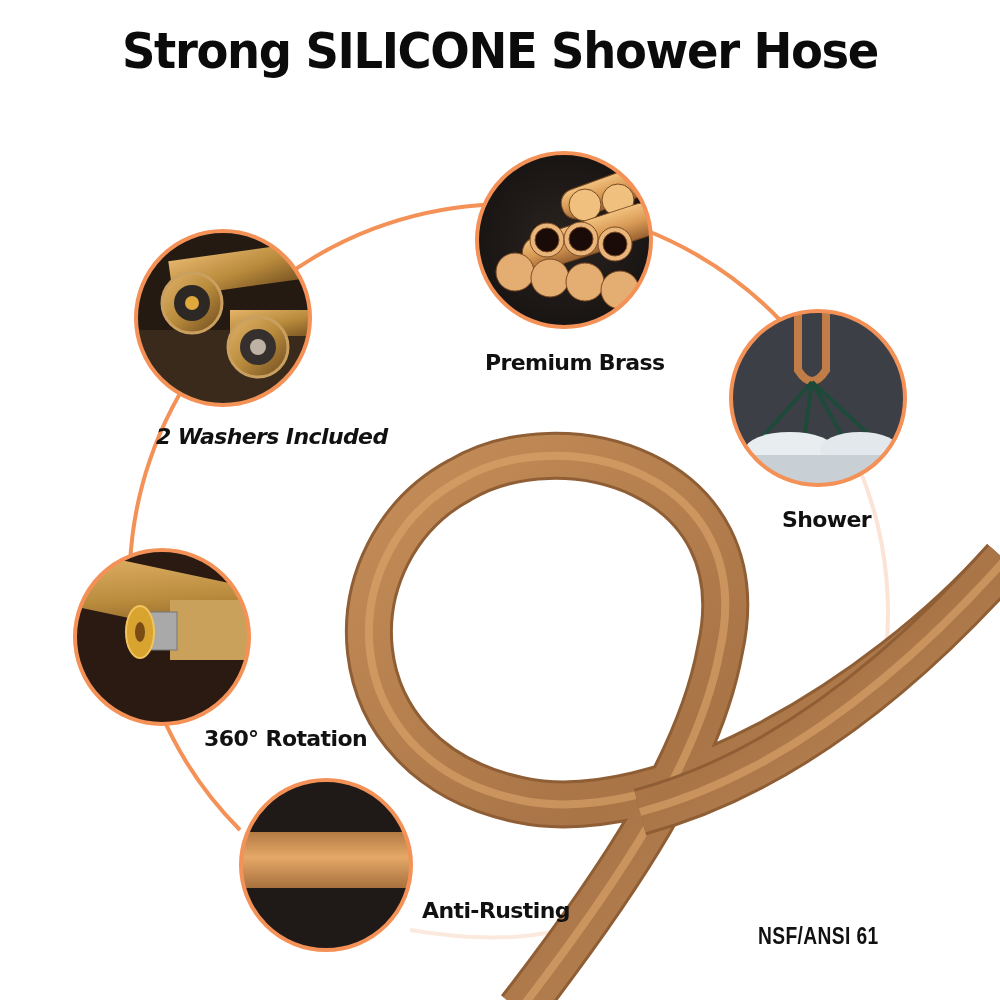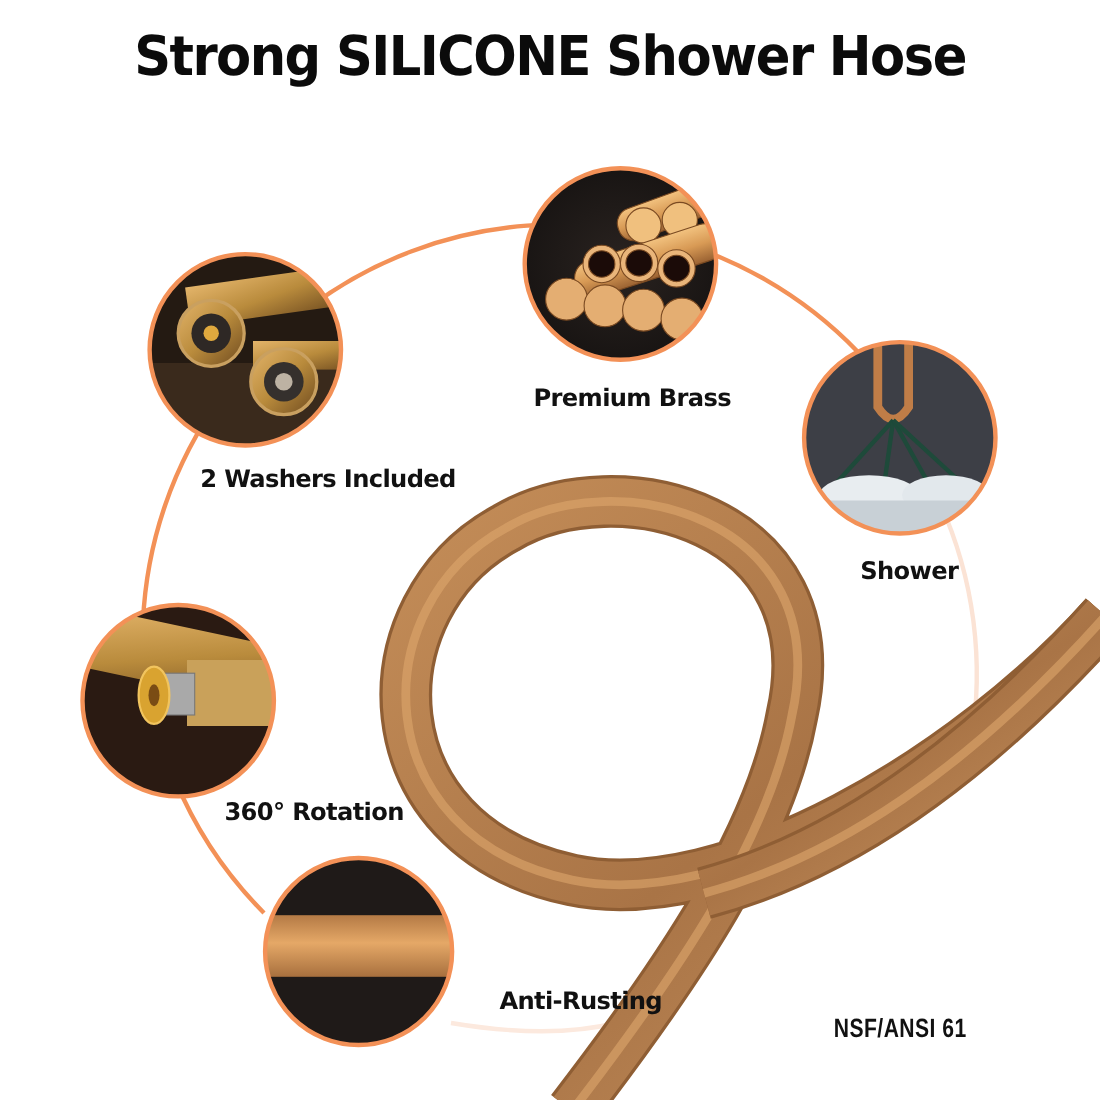"2 Washers Included" div.label { font-style: none -> italic; left: 182px -> 156px }
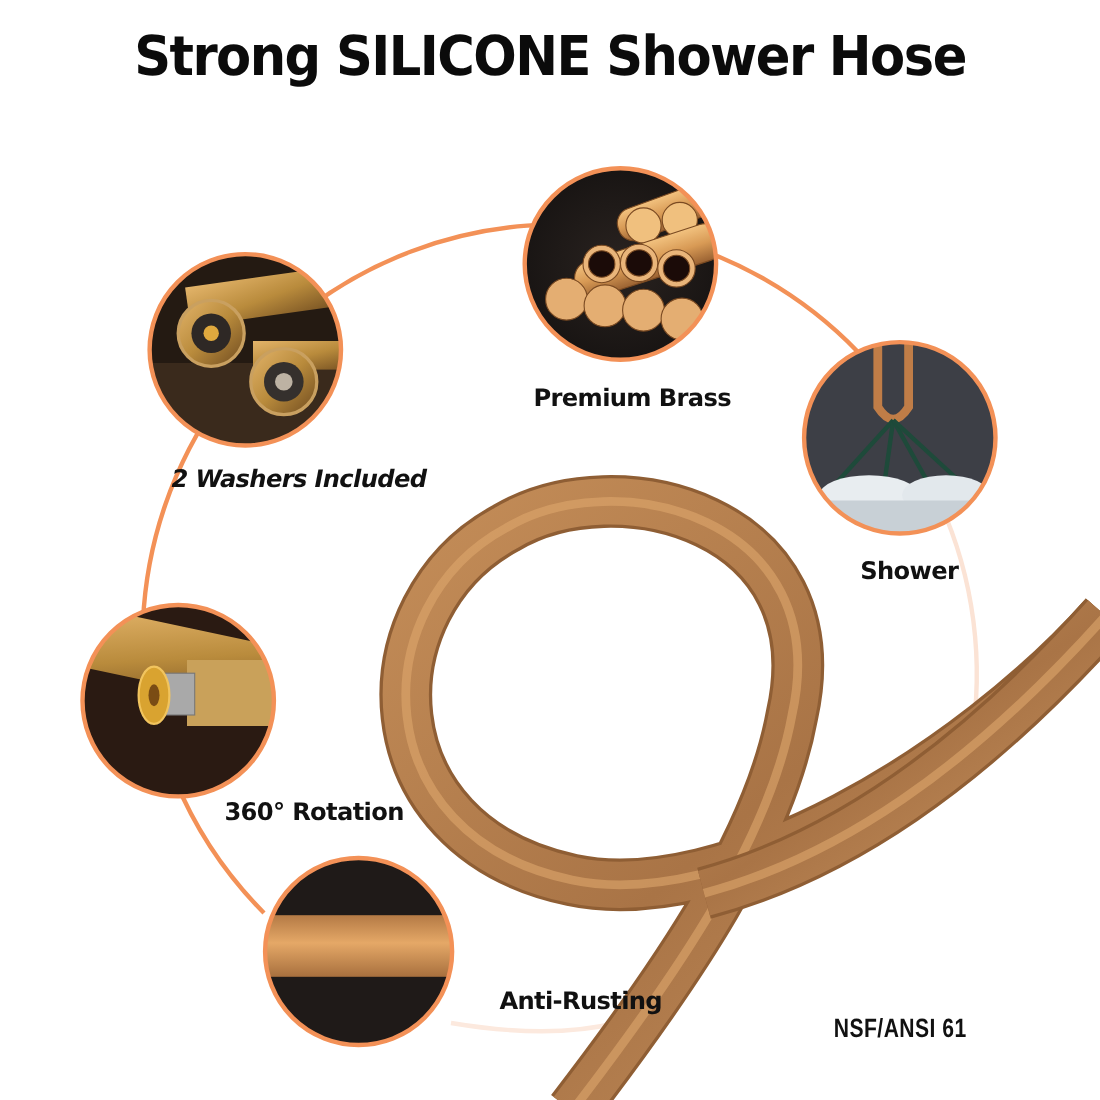"Anti-Rusting" div.label { margin-left: 32px -> none }
